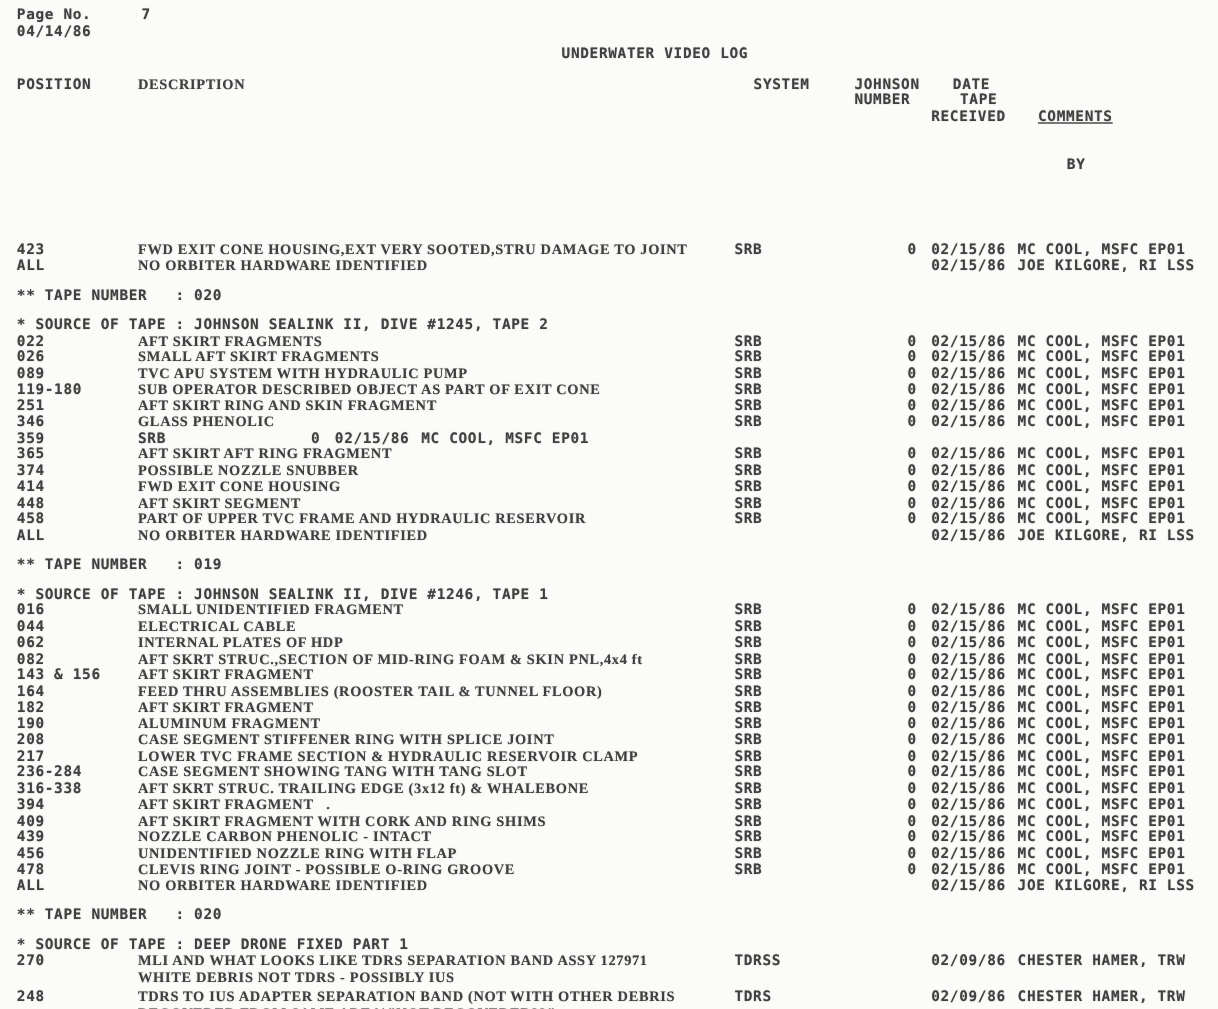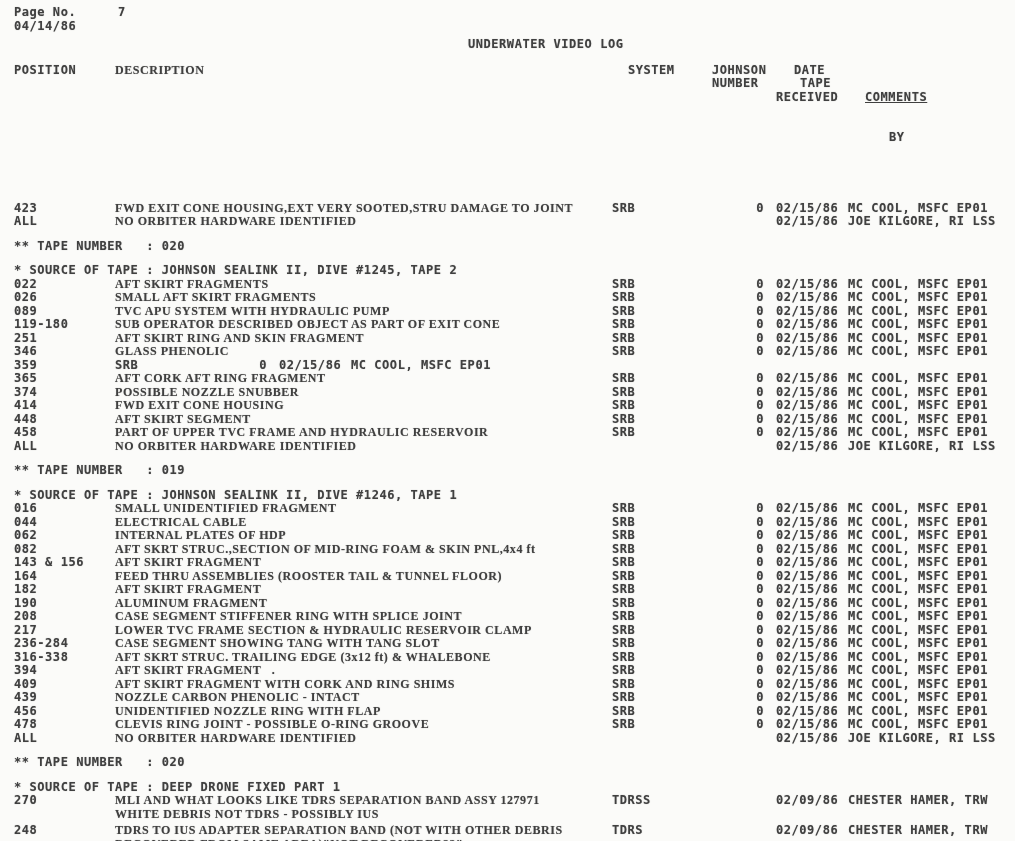"AFT CORK AFT RING FRAGMENT" div.cell { text: CORK -> SKIRT }
